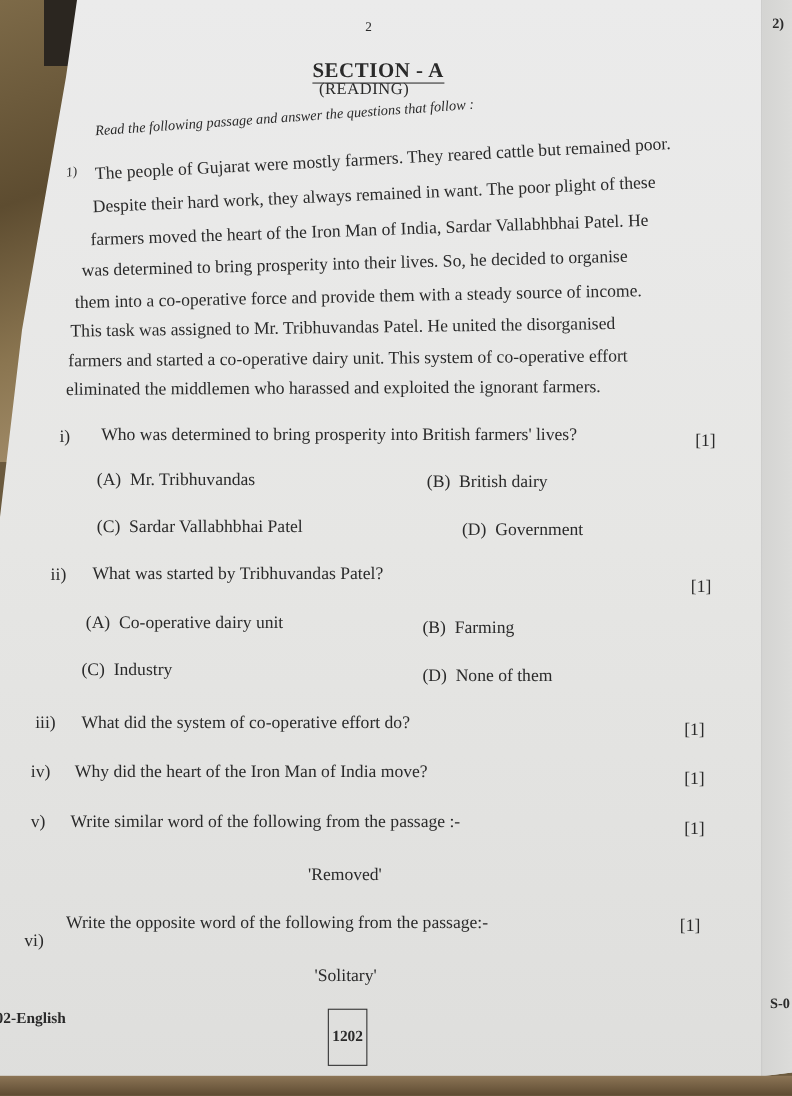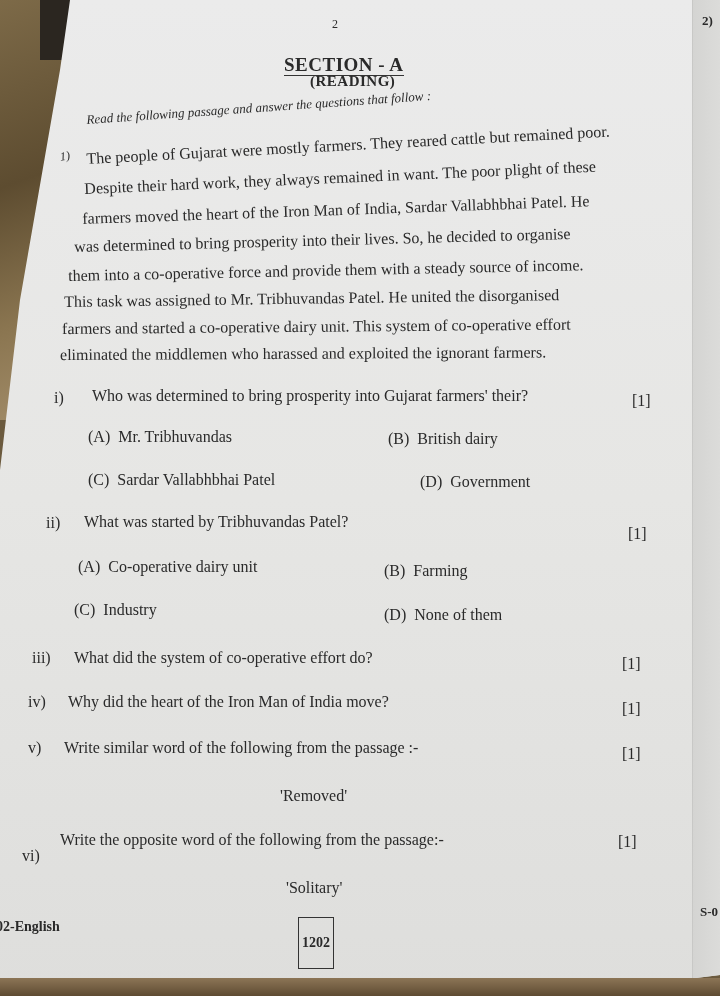"(READING)" .reading { font-weight: bold -> normal; margin-left: 20px -> none }
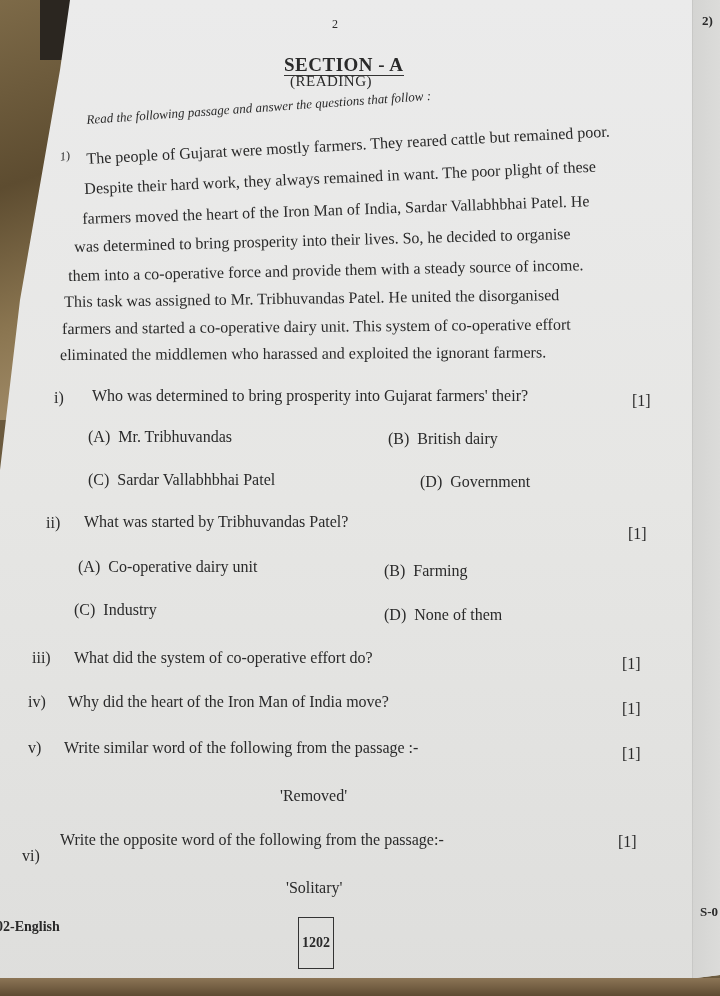"Who was determined to bring" div.t { text: Gujarat farmers' their -> British farmers' lives }
